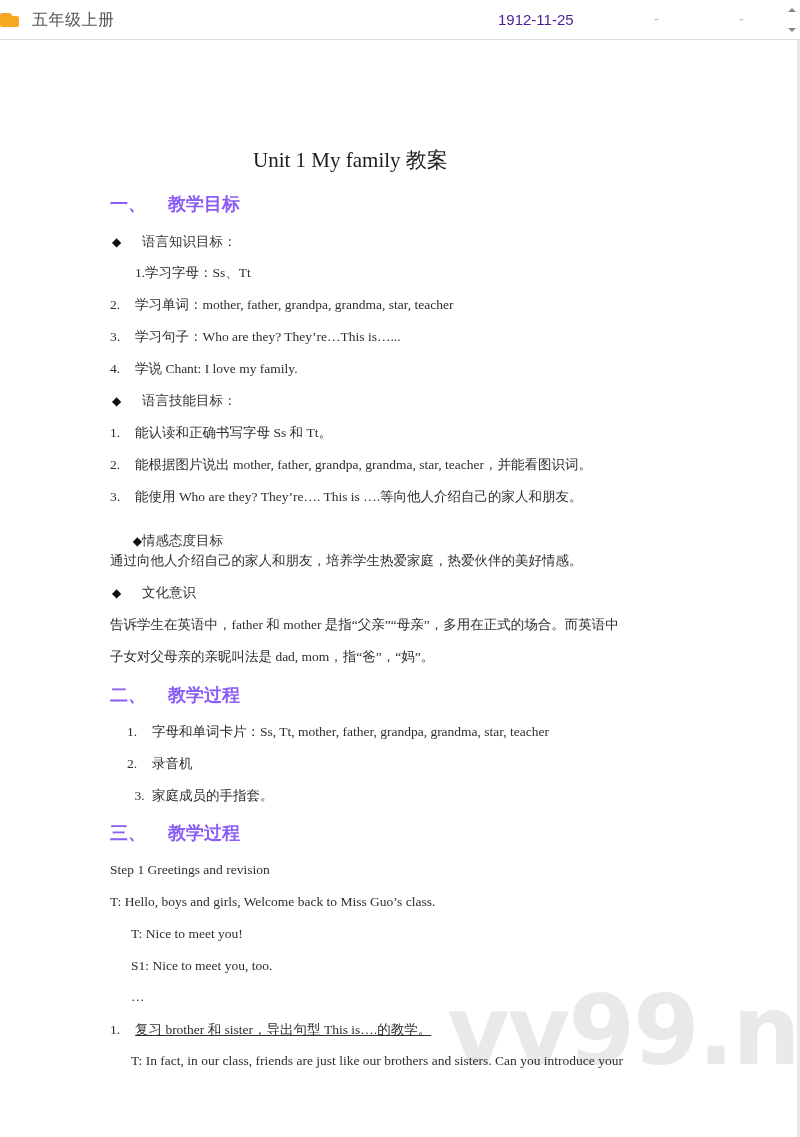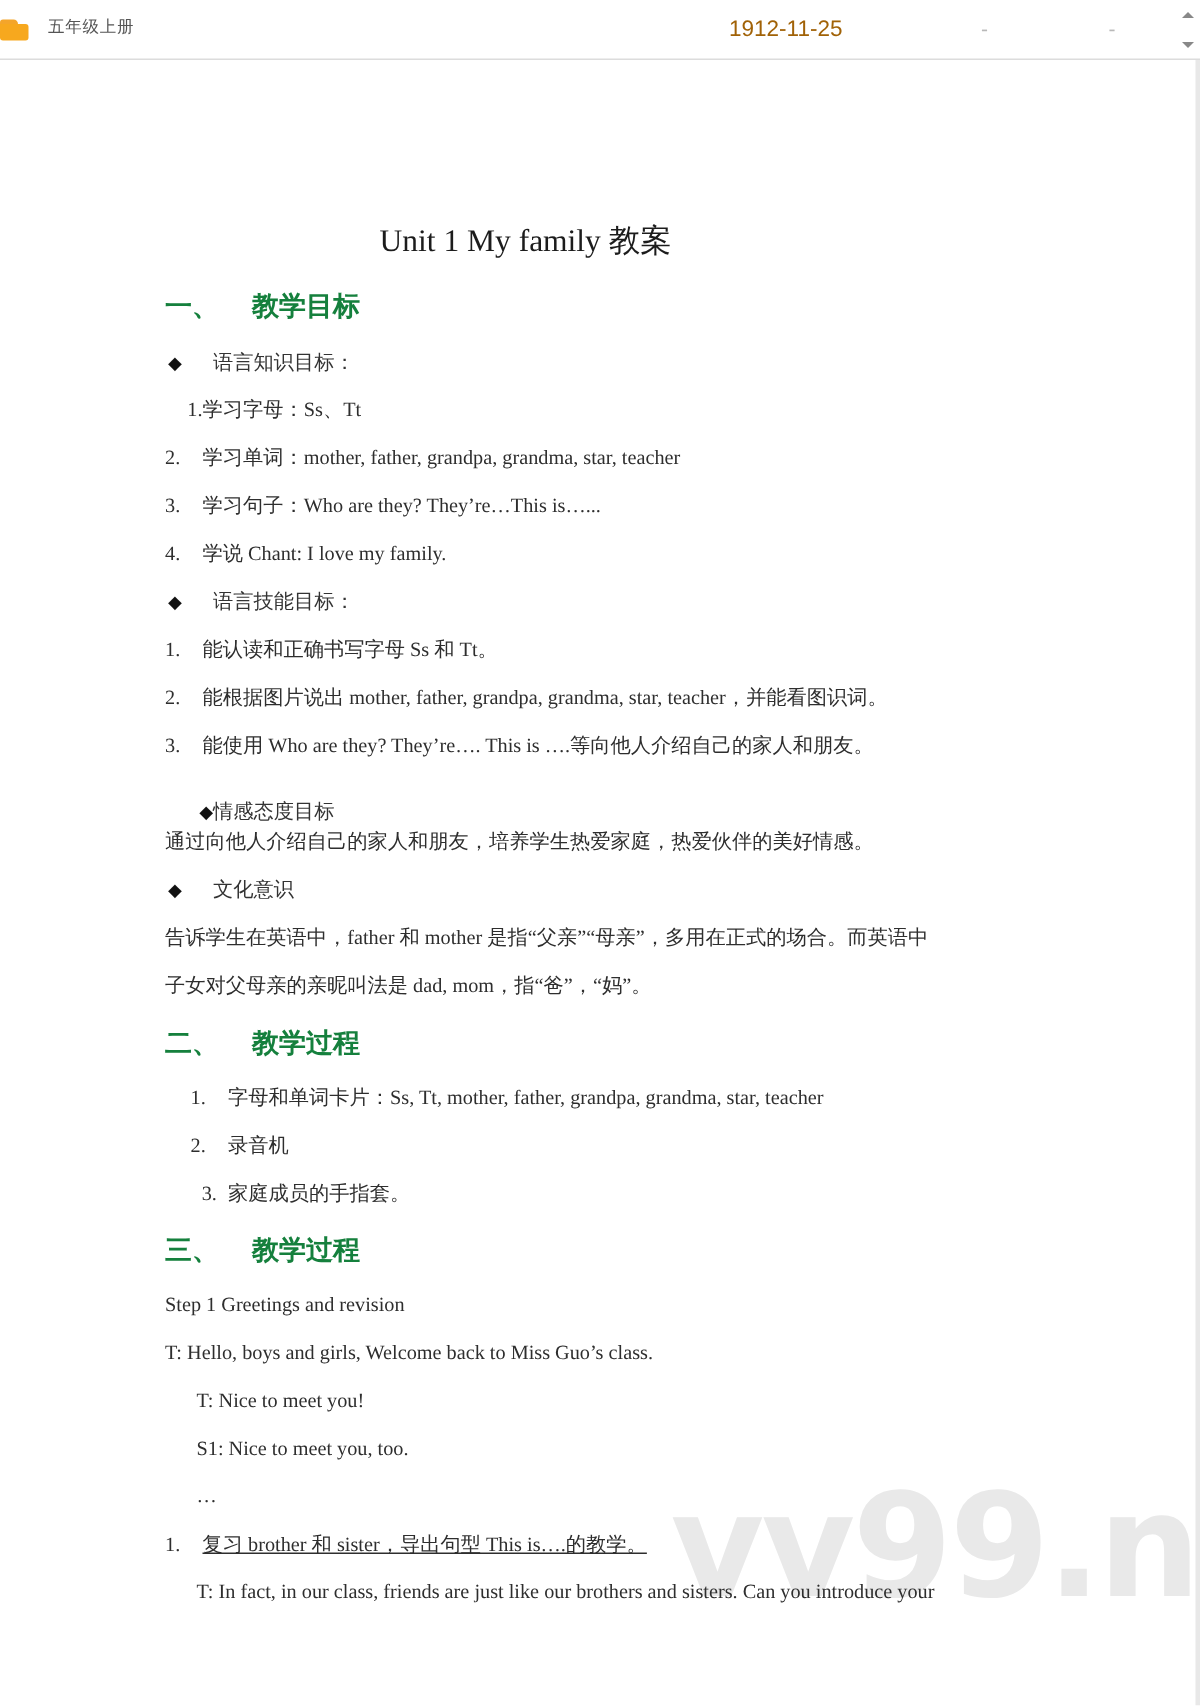"五年级上册" .folder-title { font-size: 11px -> 16px }
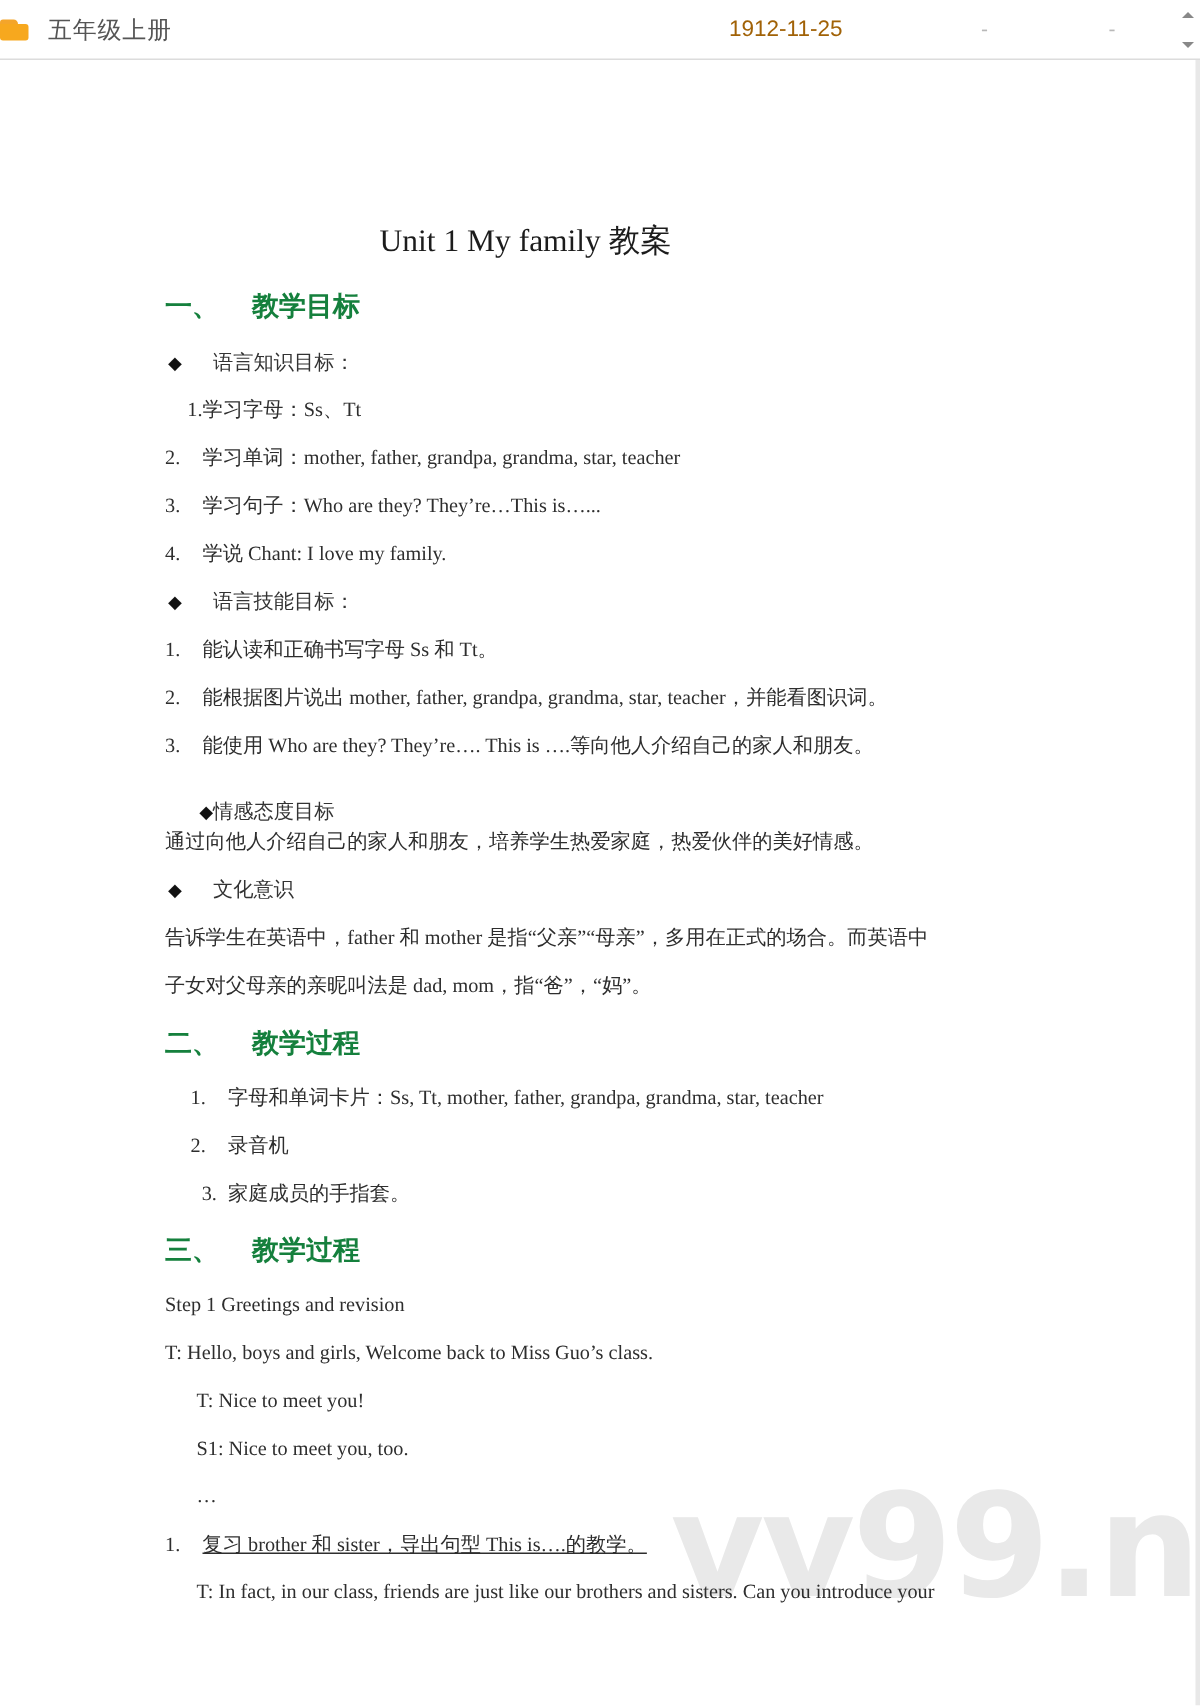"1912-11-25" .date { color: #a16207 -> #4c1d95; left: 486px -> 498px }
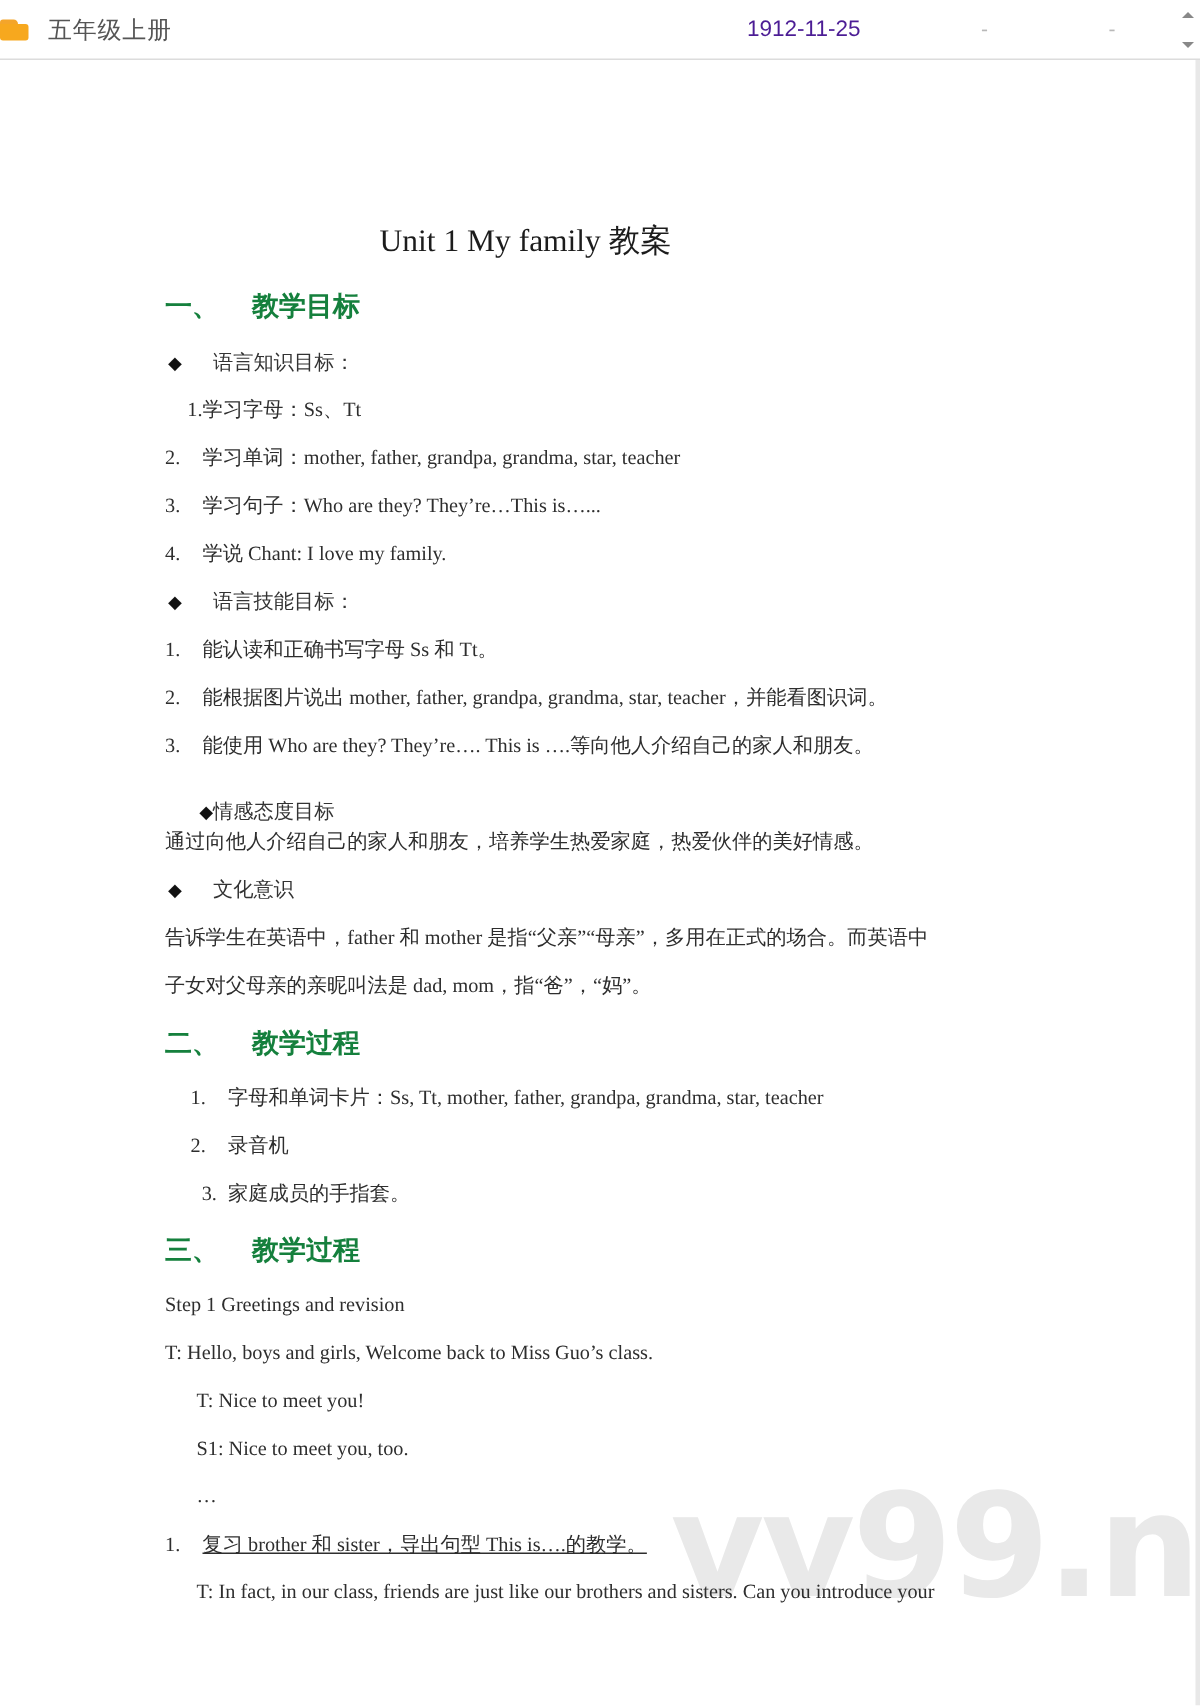"一、 教学目标" .h1 { color: #15803d -> #8b5cf6 }
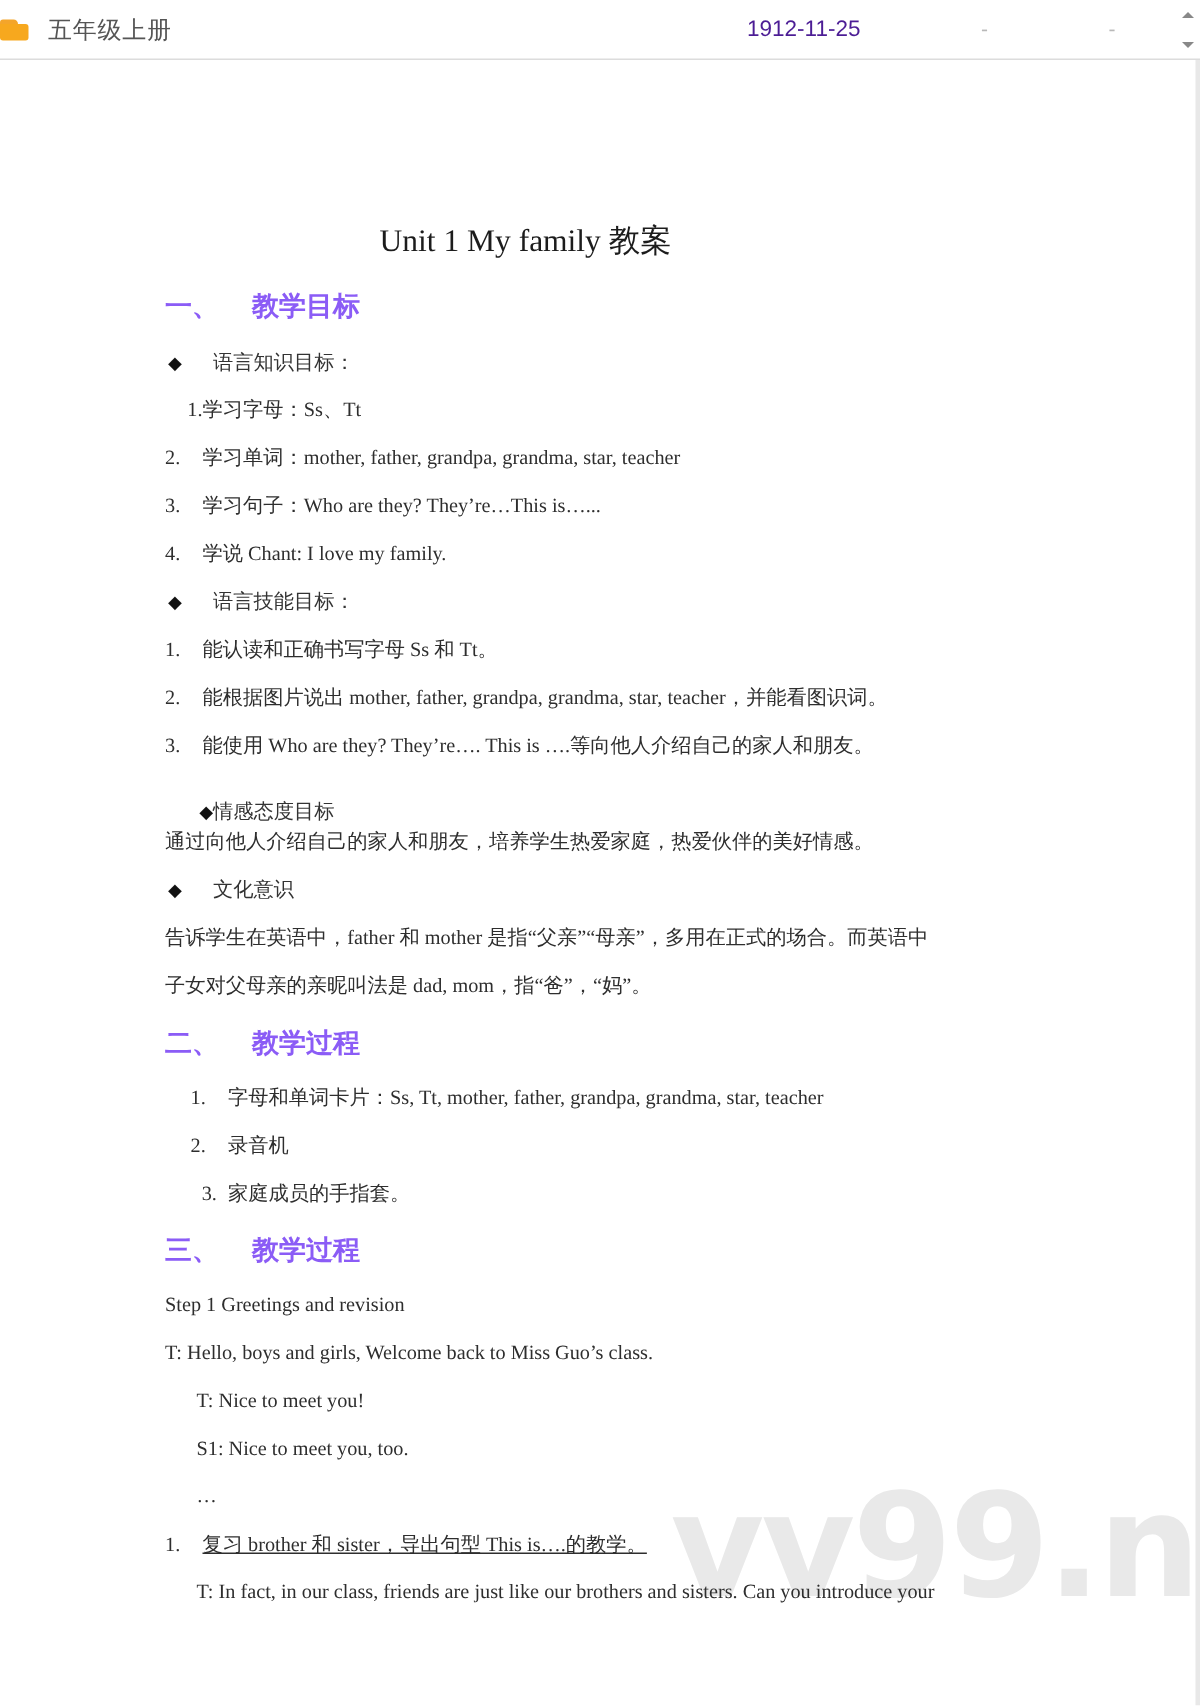"1.学习字母：Ss、Tt" div.line { left: 110px -> 120px }
